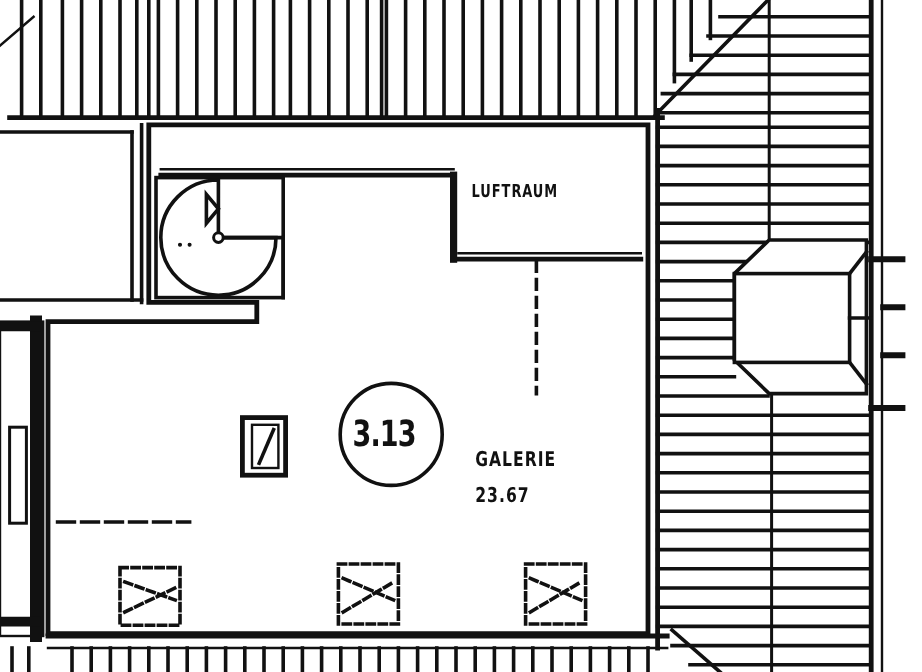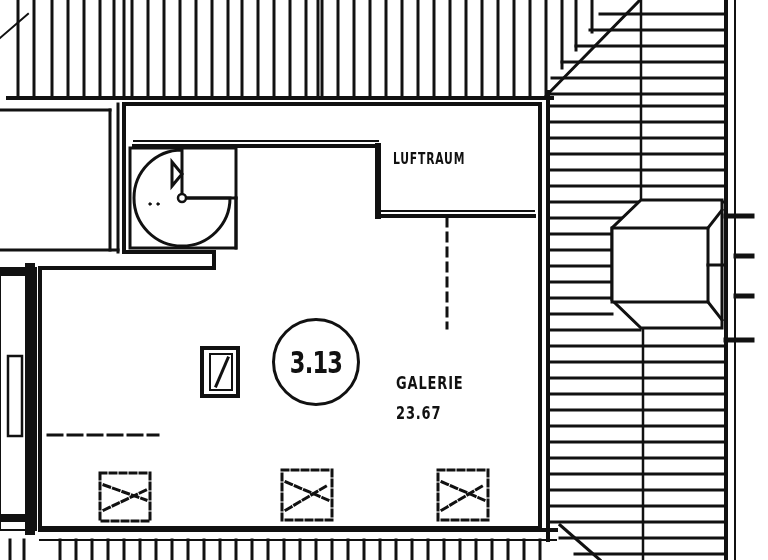"3.13" #room-no { justify-content: center -> flex-start; left: 272px -> 282px }
